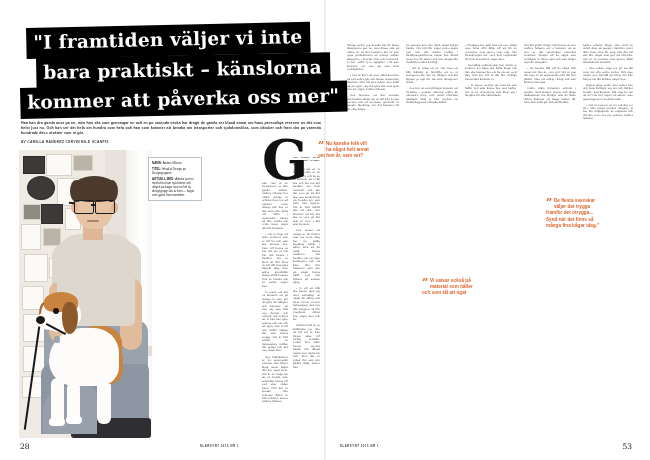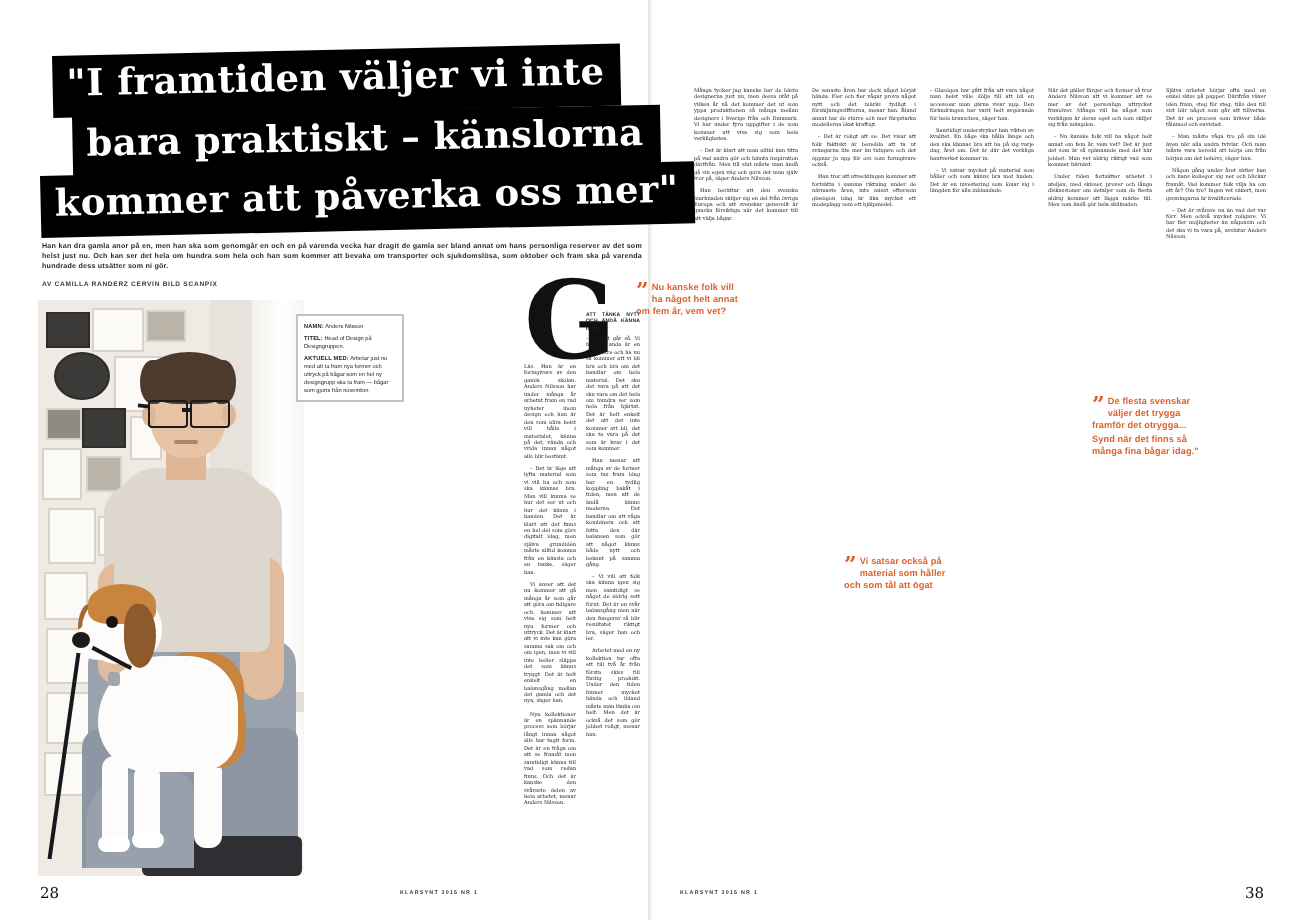"38" div.pg { text: 38 -> 53 }
